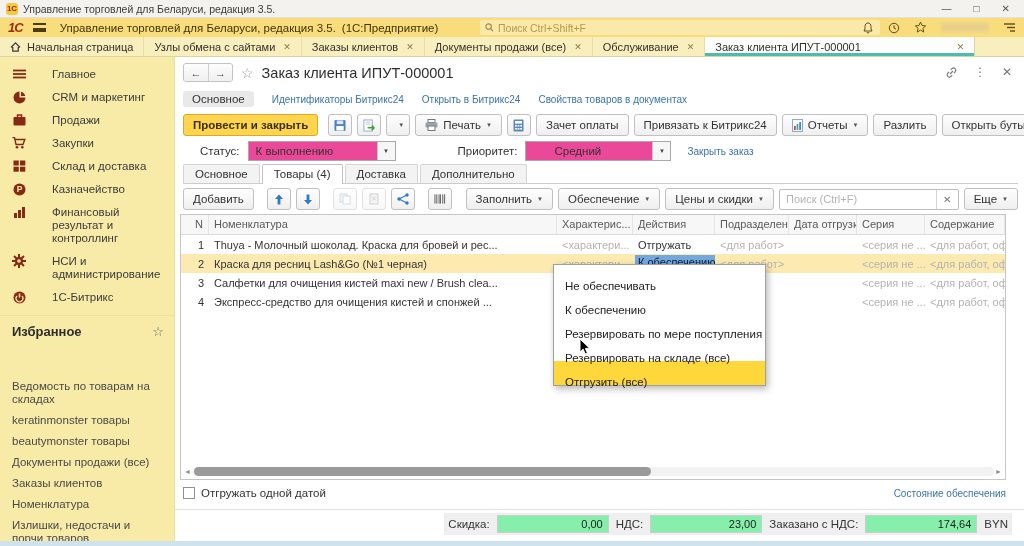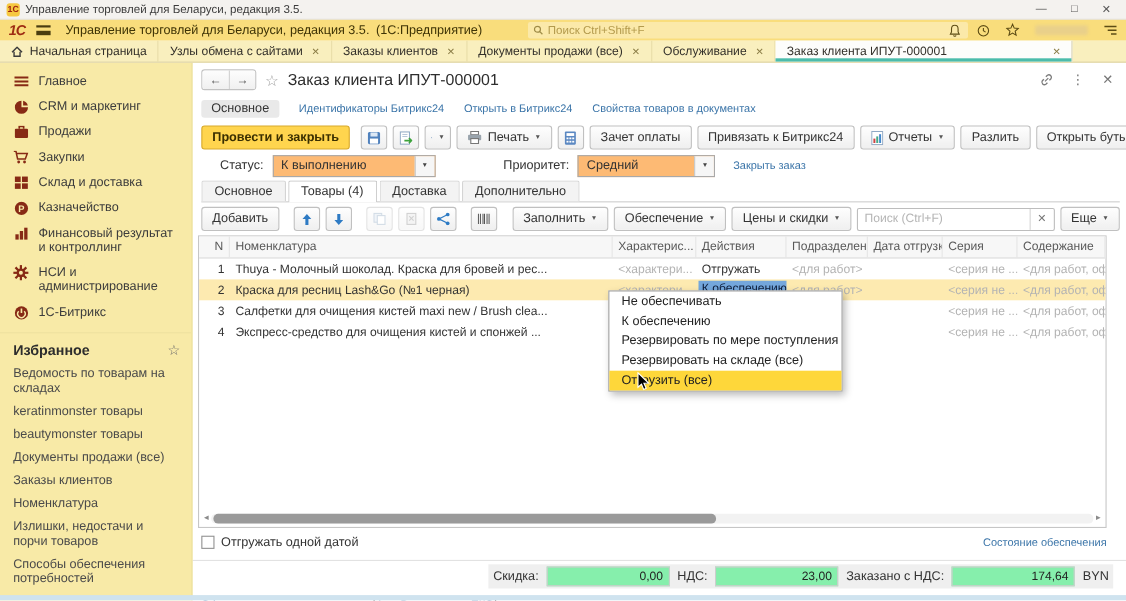"Главное" .sitem { gap: 9px -> 26px }
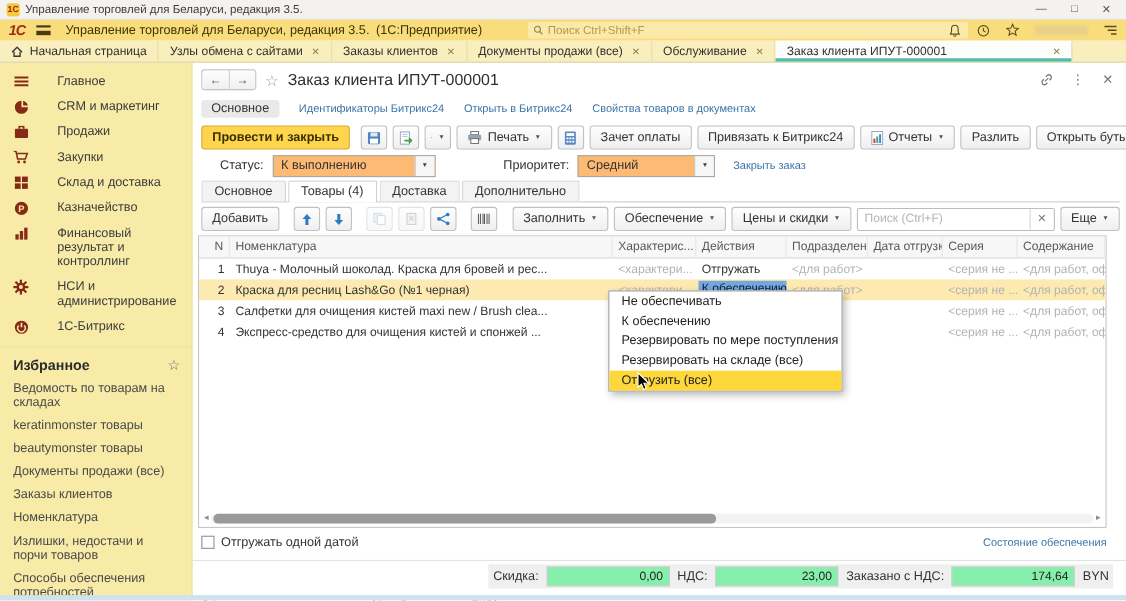"К выполнению" .comboinp { background: #fdba74 -> #ec4899 }
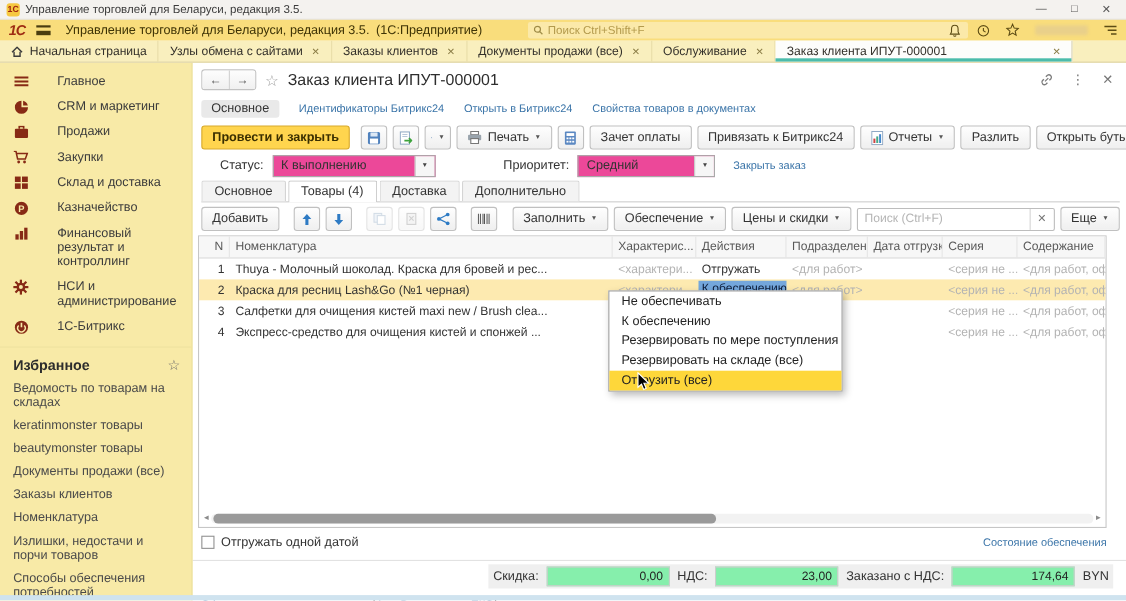"Средний" span.txt { margin-left: none -> 21px }
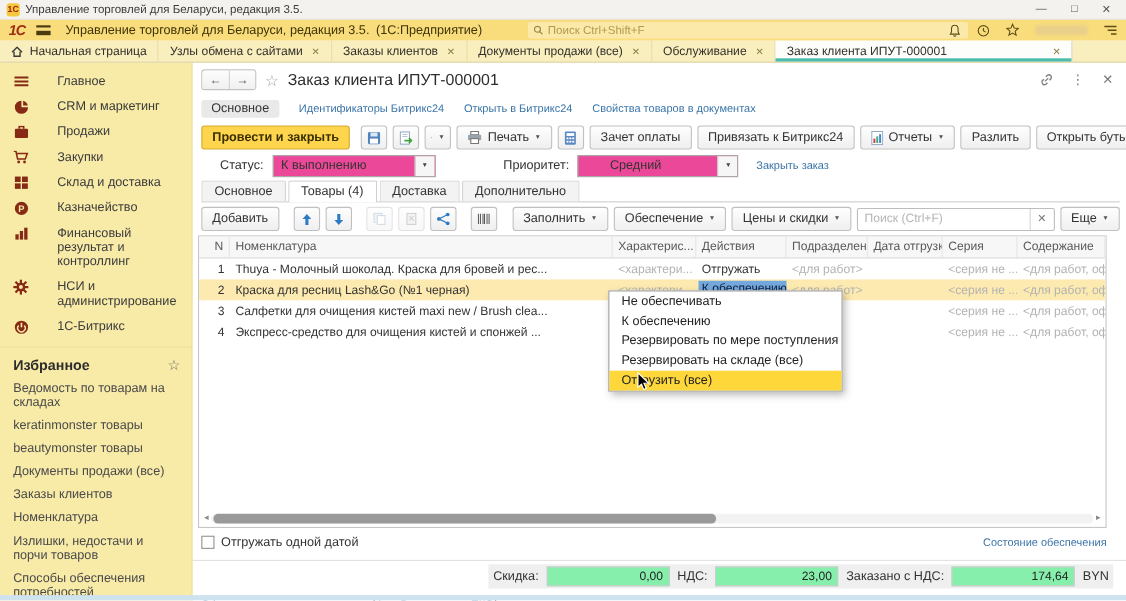"Не обеспечивать" .dd-item { padding: 0 11px -> 12px 11px }
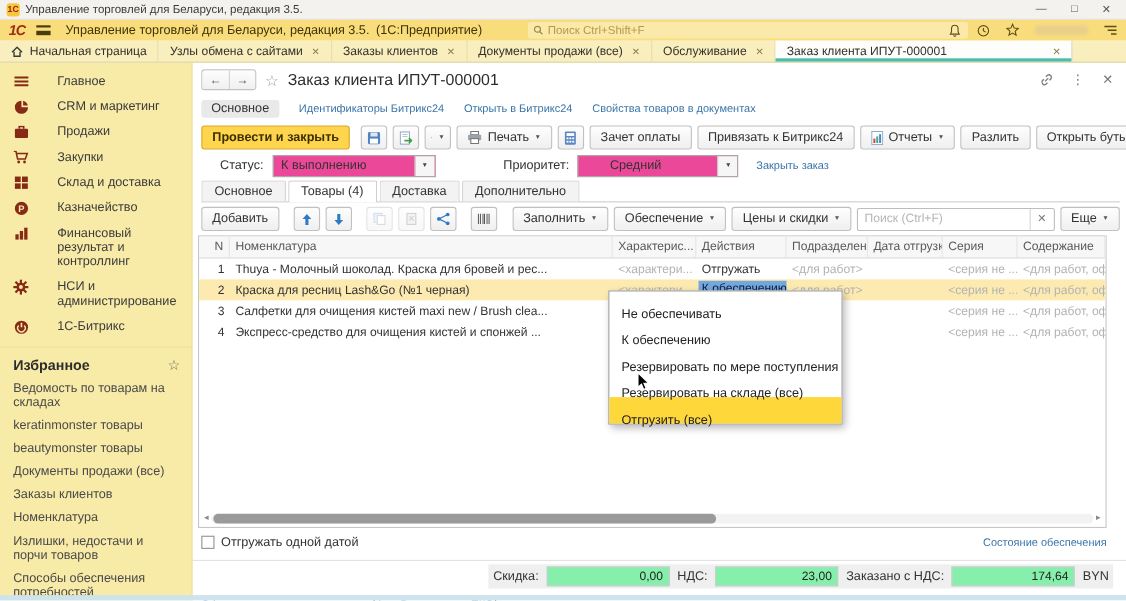"Ведомость по товарам на складах" div.fitem { margin-top: none -> 33px }
